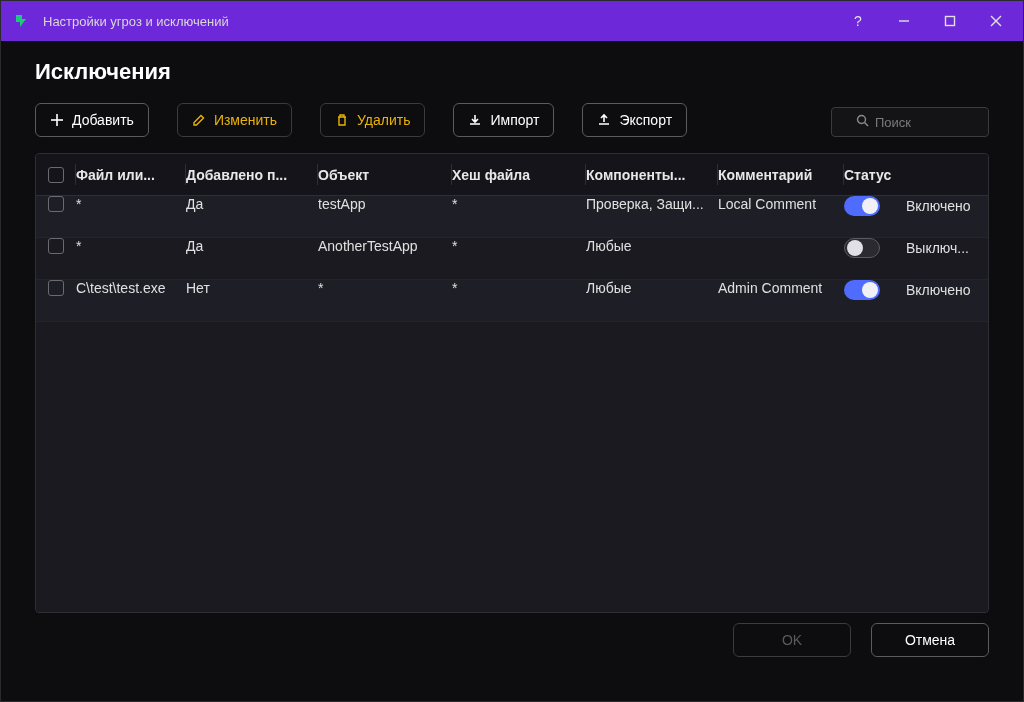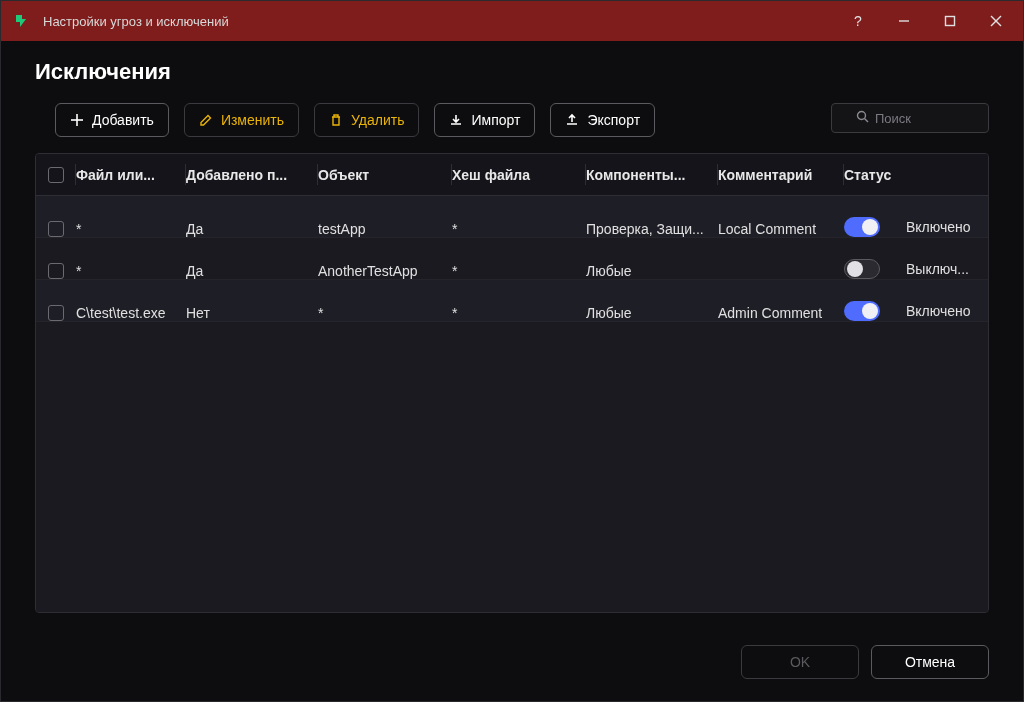"Настройки угроз и исключений" .titlebar { background: #7f1d1d -> #6d28d9 }
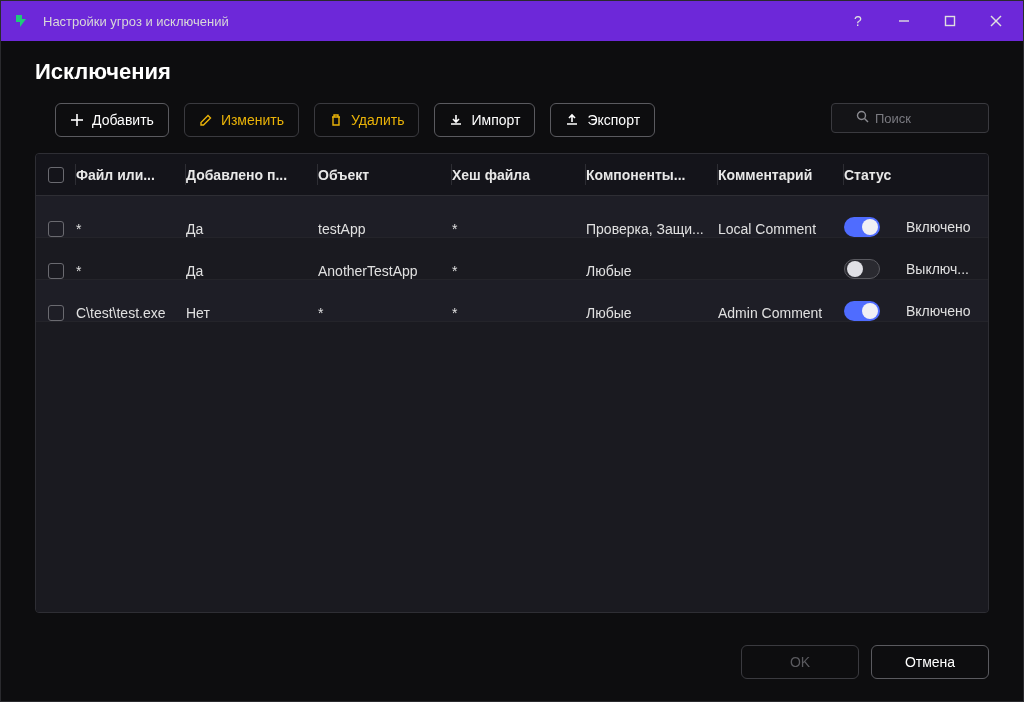"Добавить" .toolbar { align-items: flex-start -> flex-end; gap: 15px -> 28px; margin-left: 20px -> none }
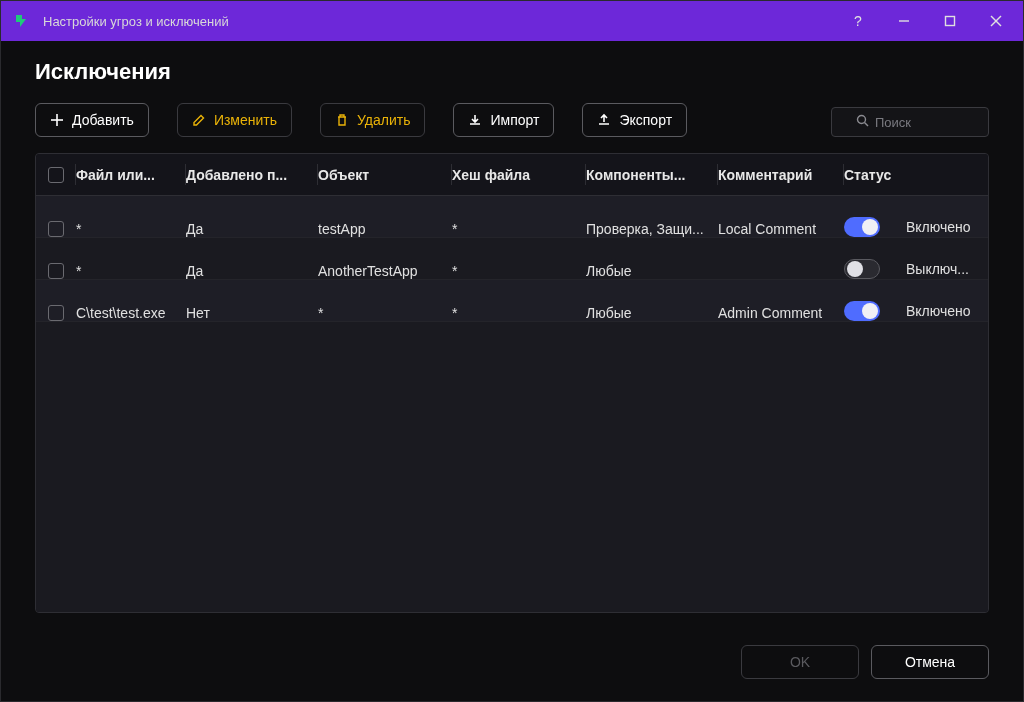"Файл или..." .thead, .trow { align-items: flex-end -> flex-start }
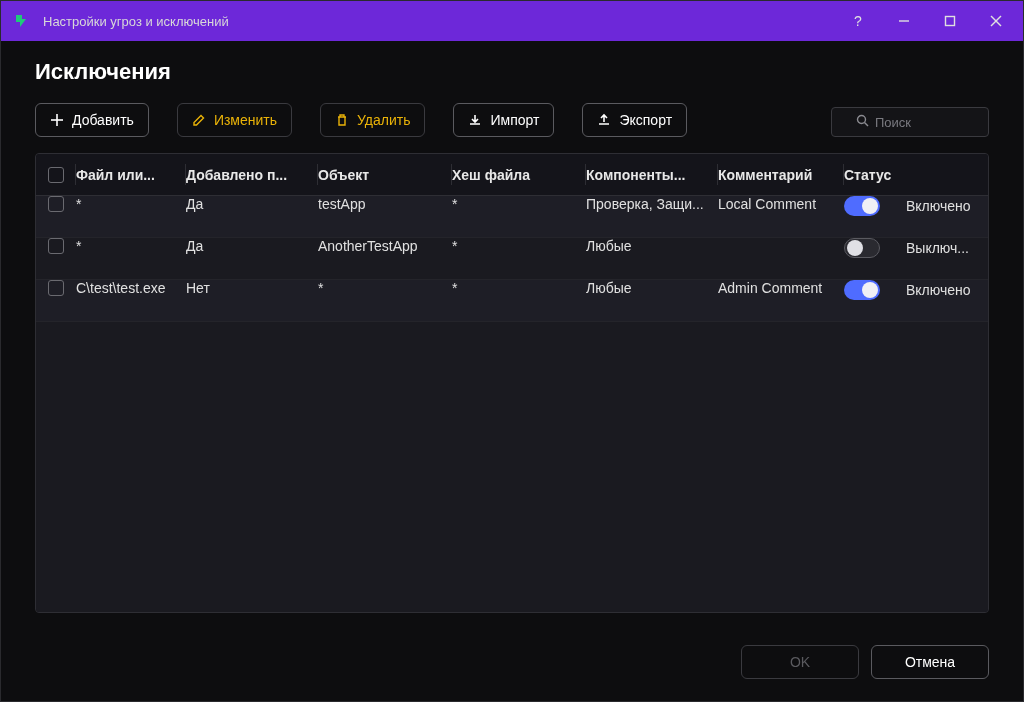"OK" .footer { align-items: center -> none; gap: 12px -> 20px }
